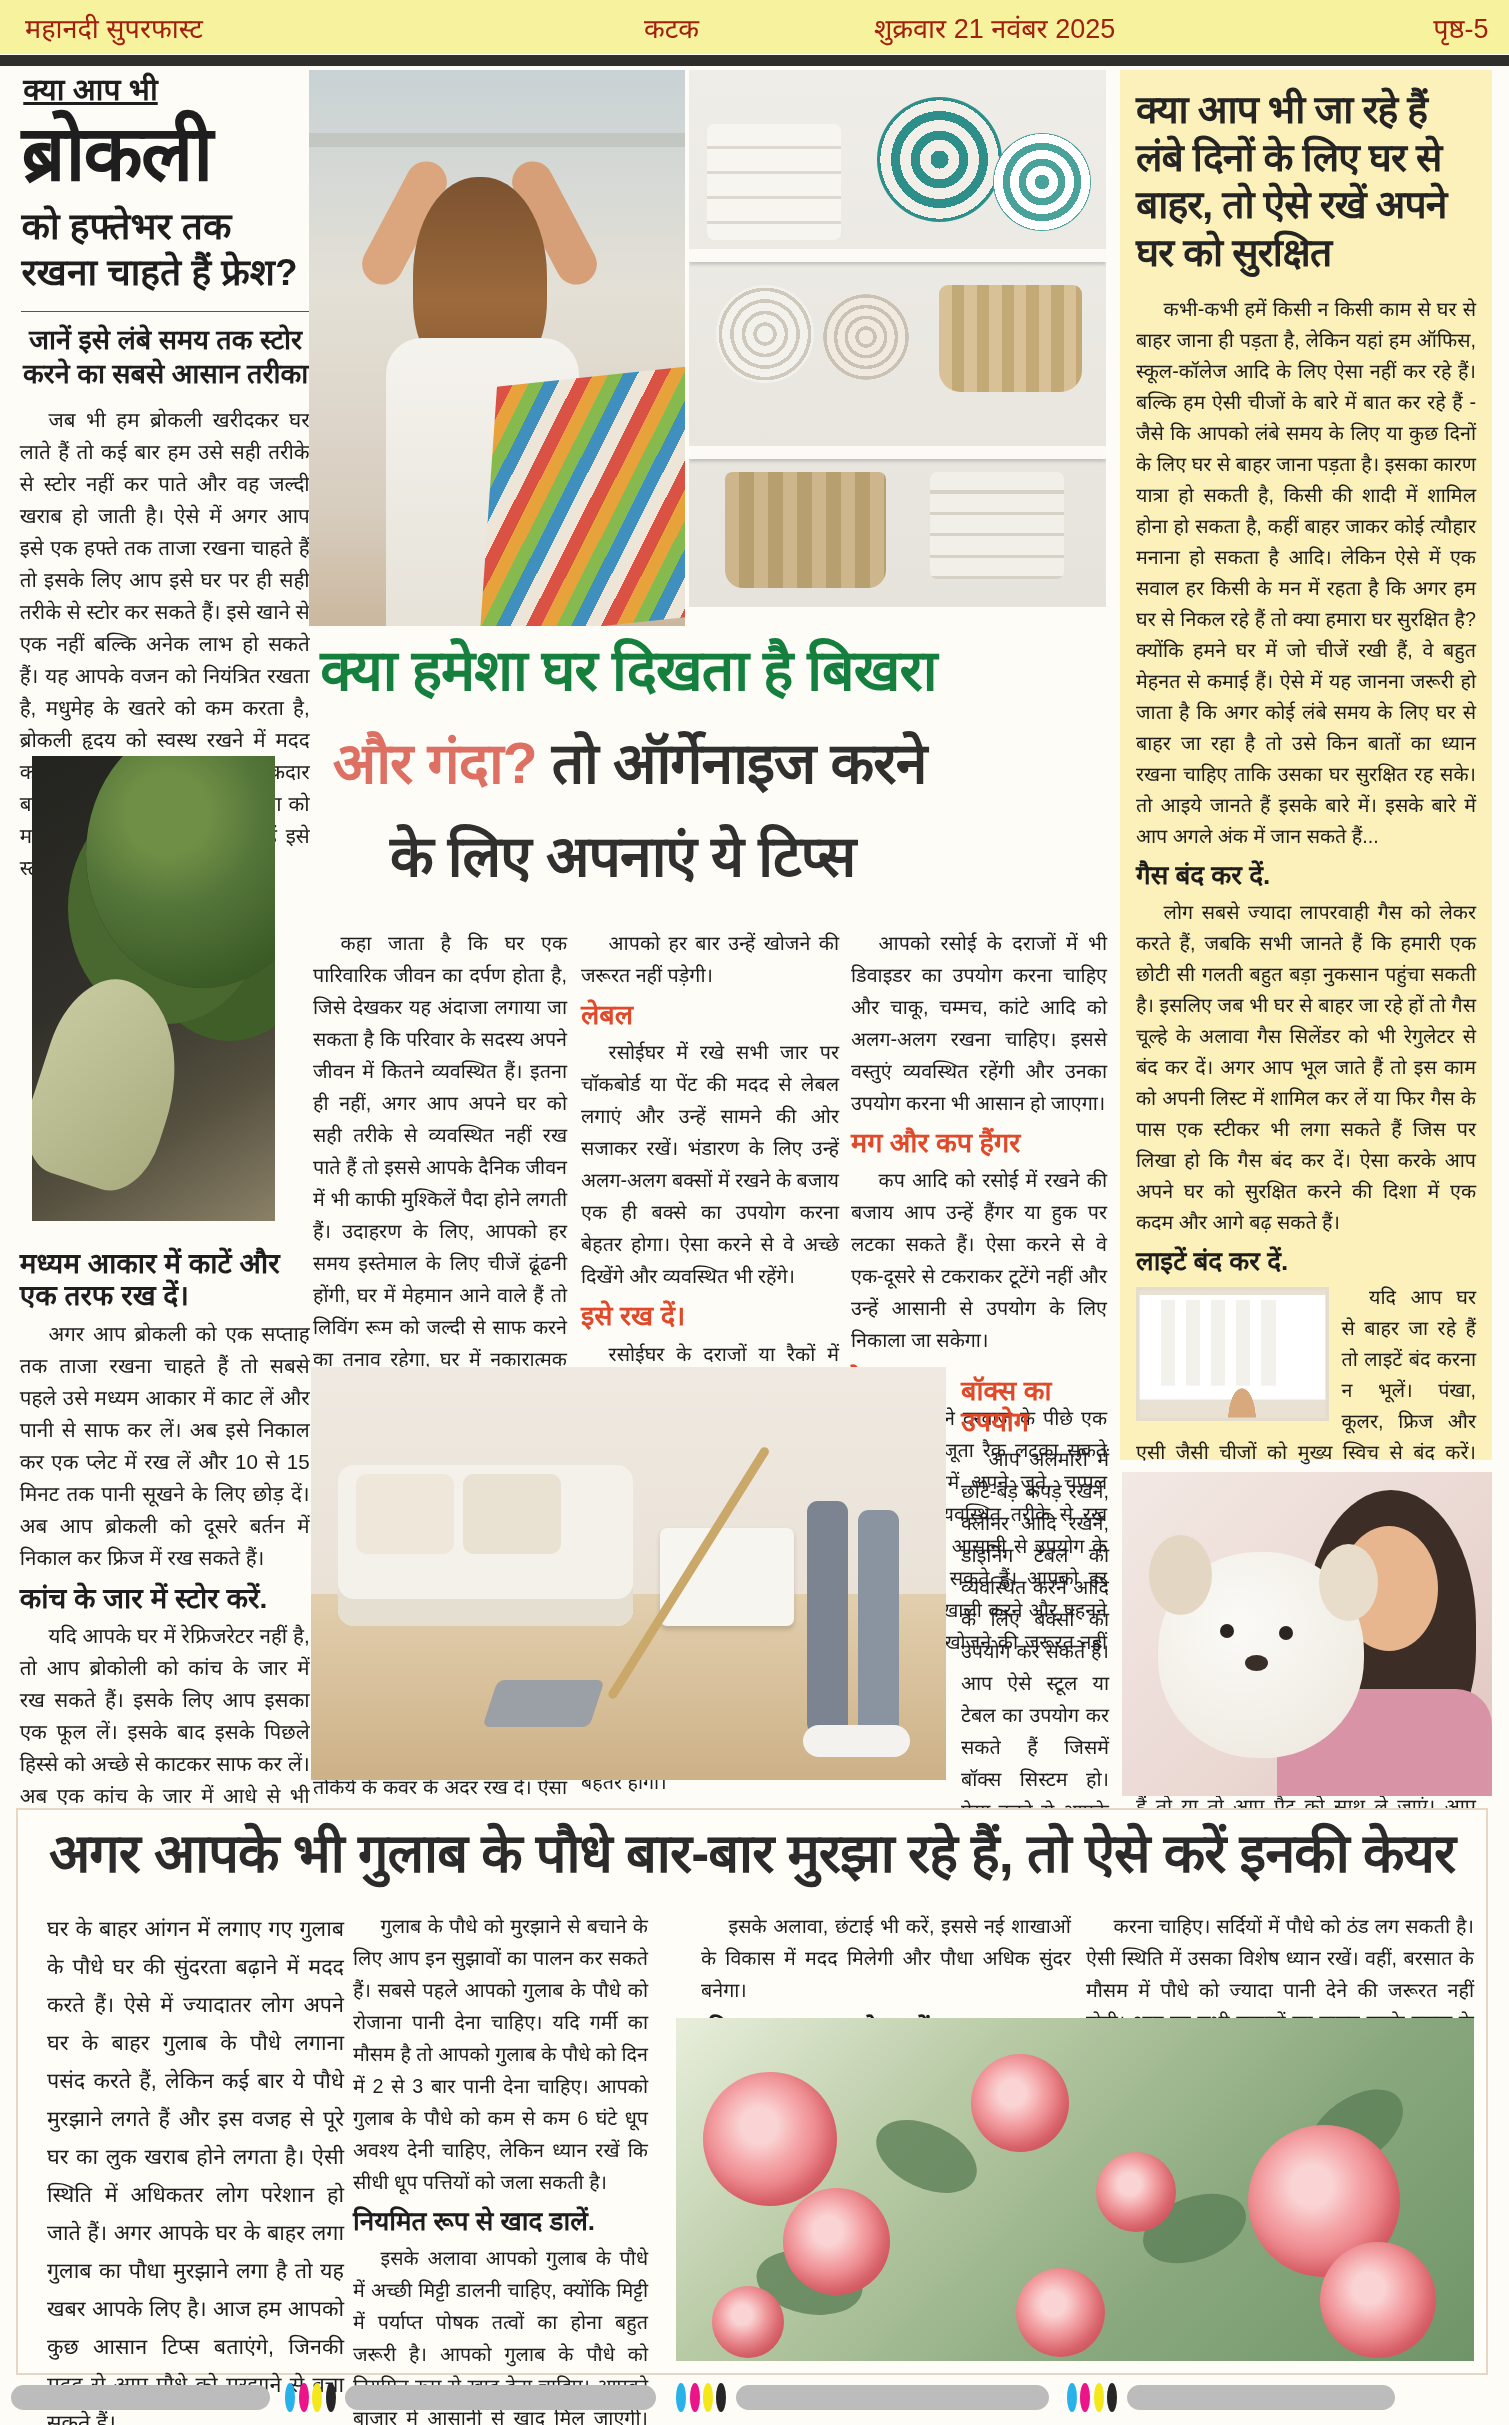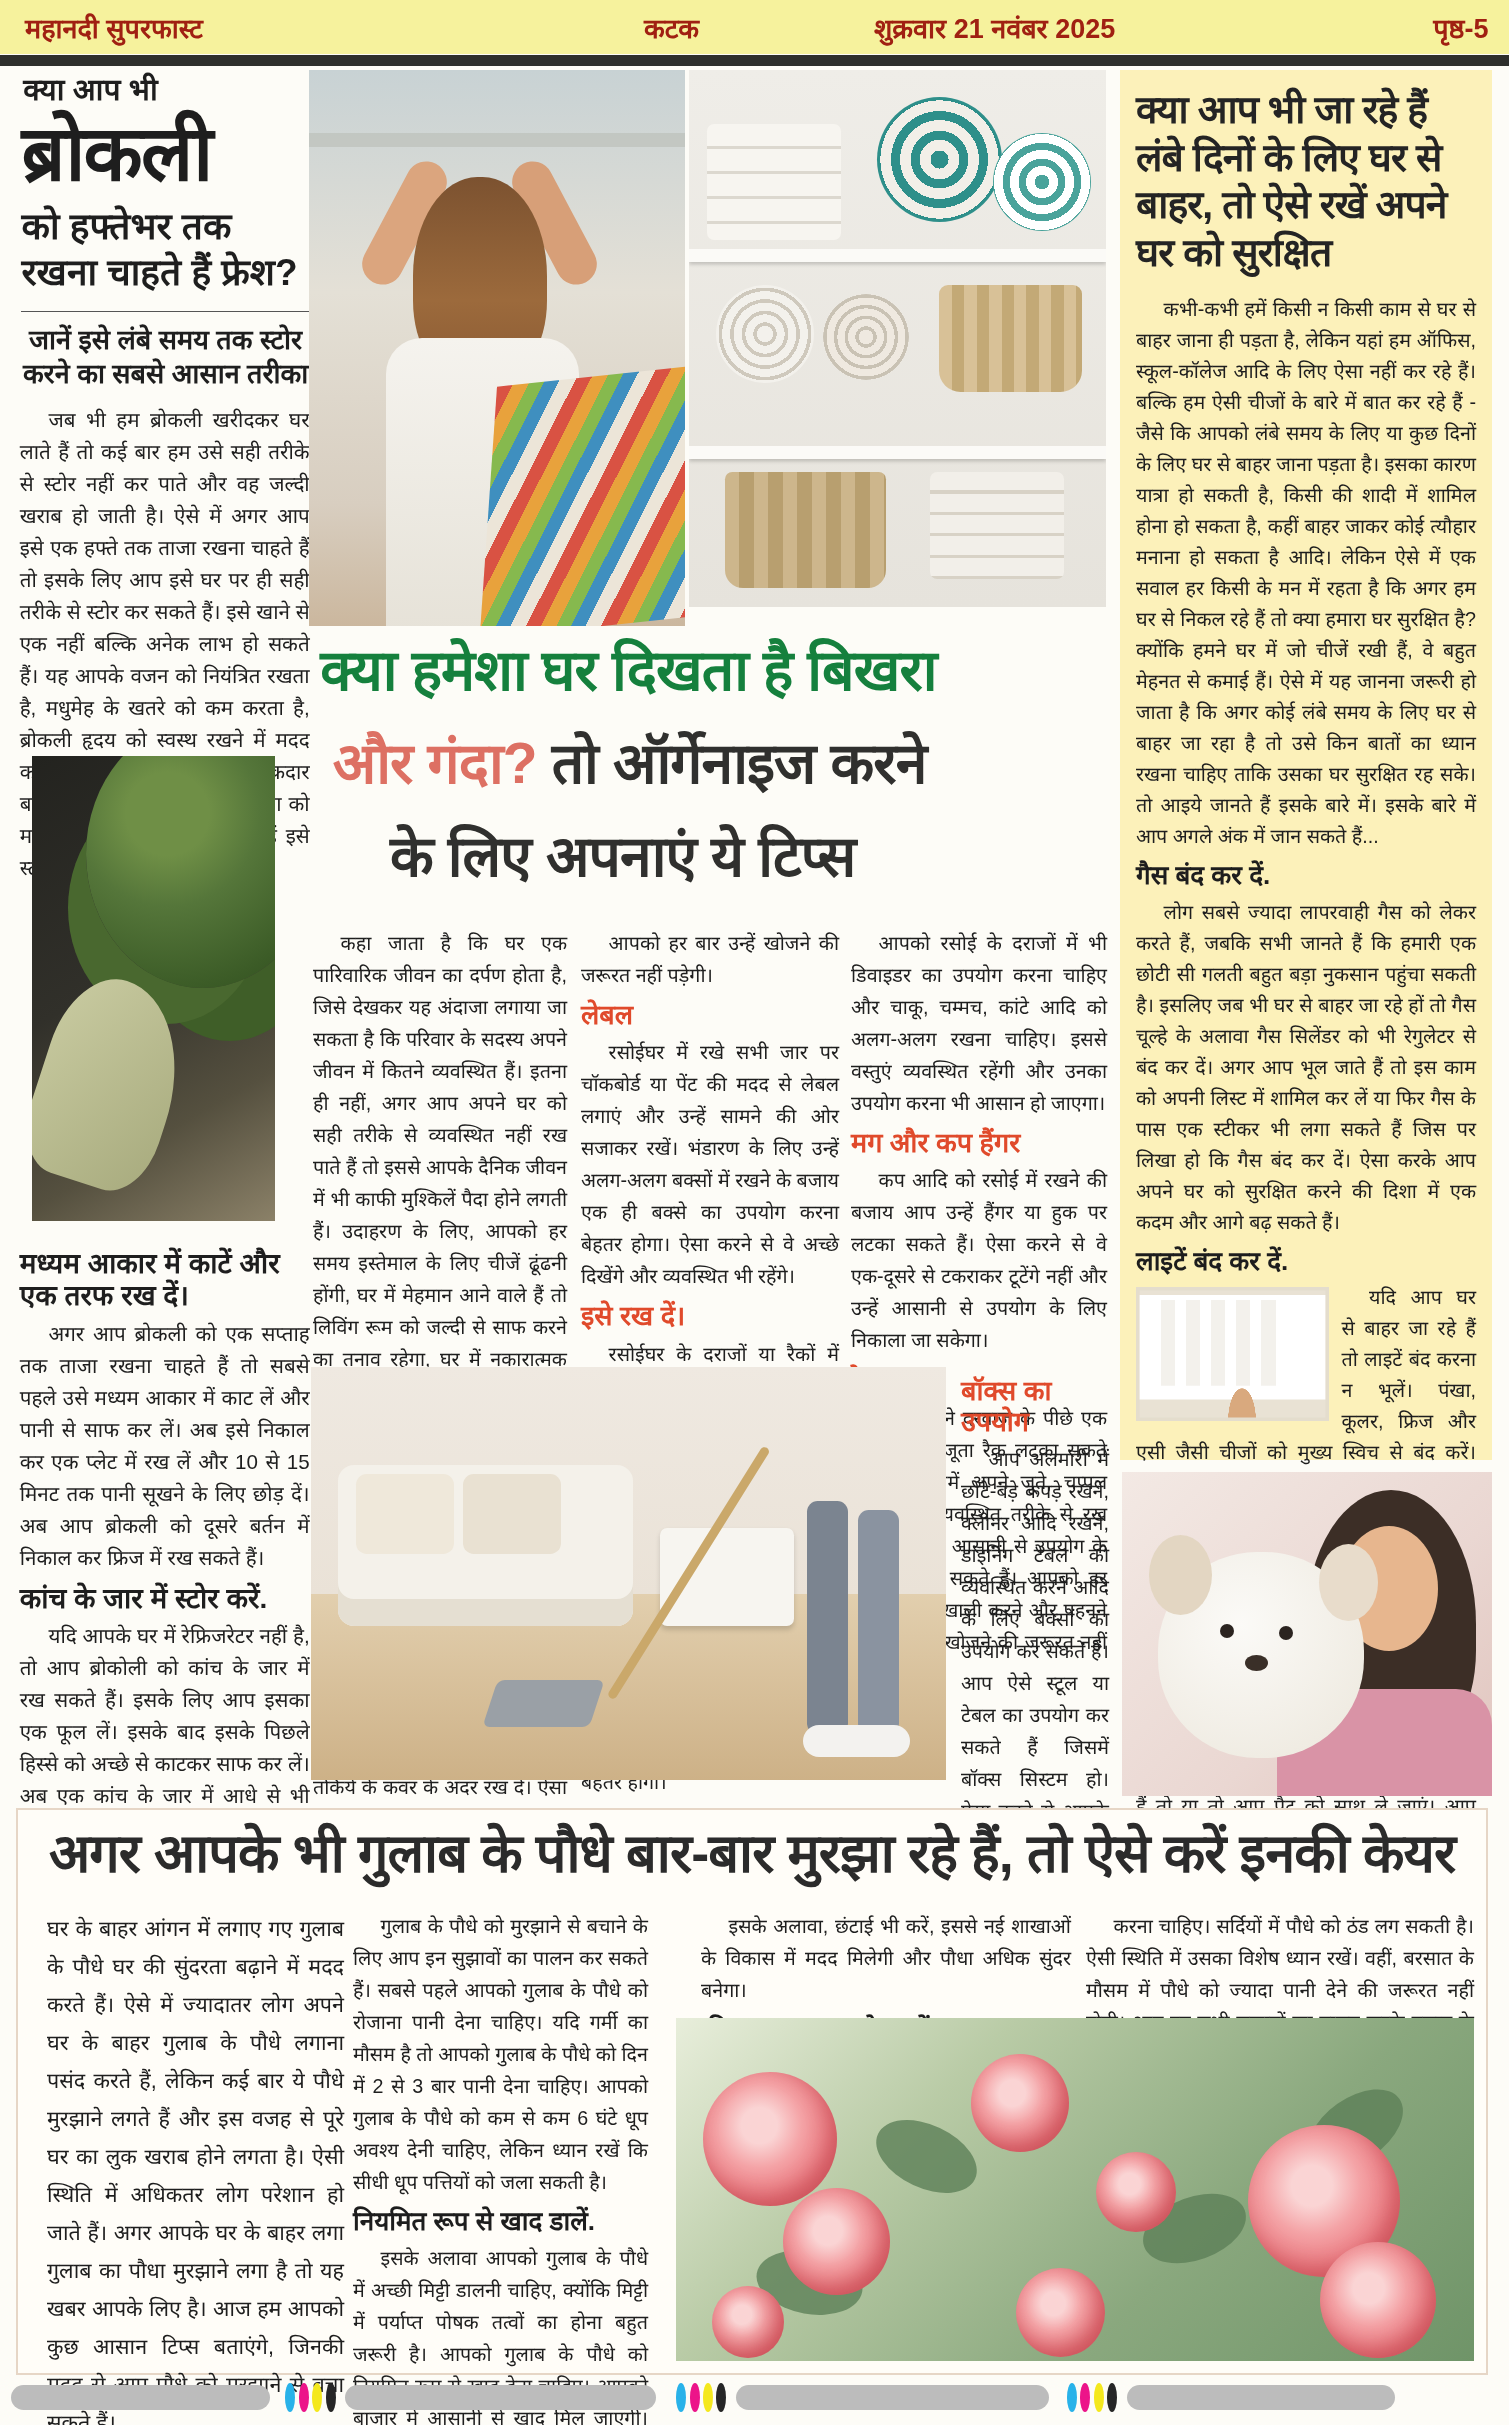"महानदी सुपरफास्ट" #masthead { font-weight: bold -> normal }
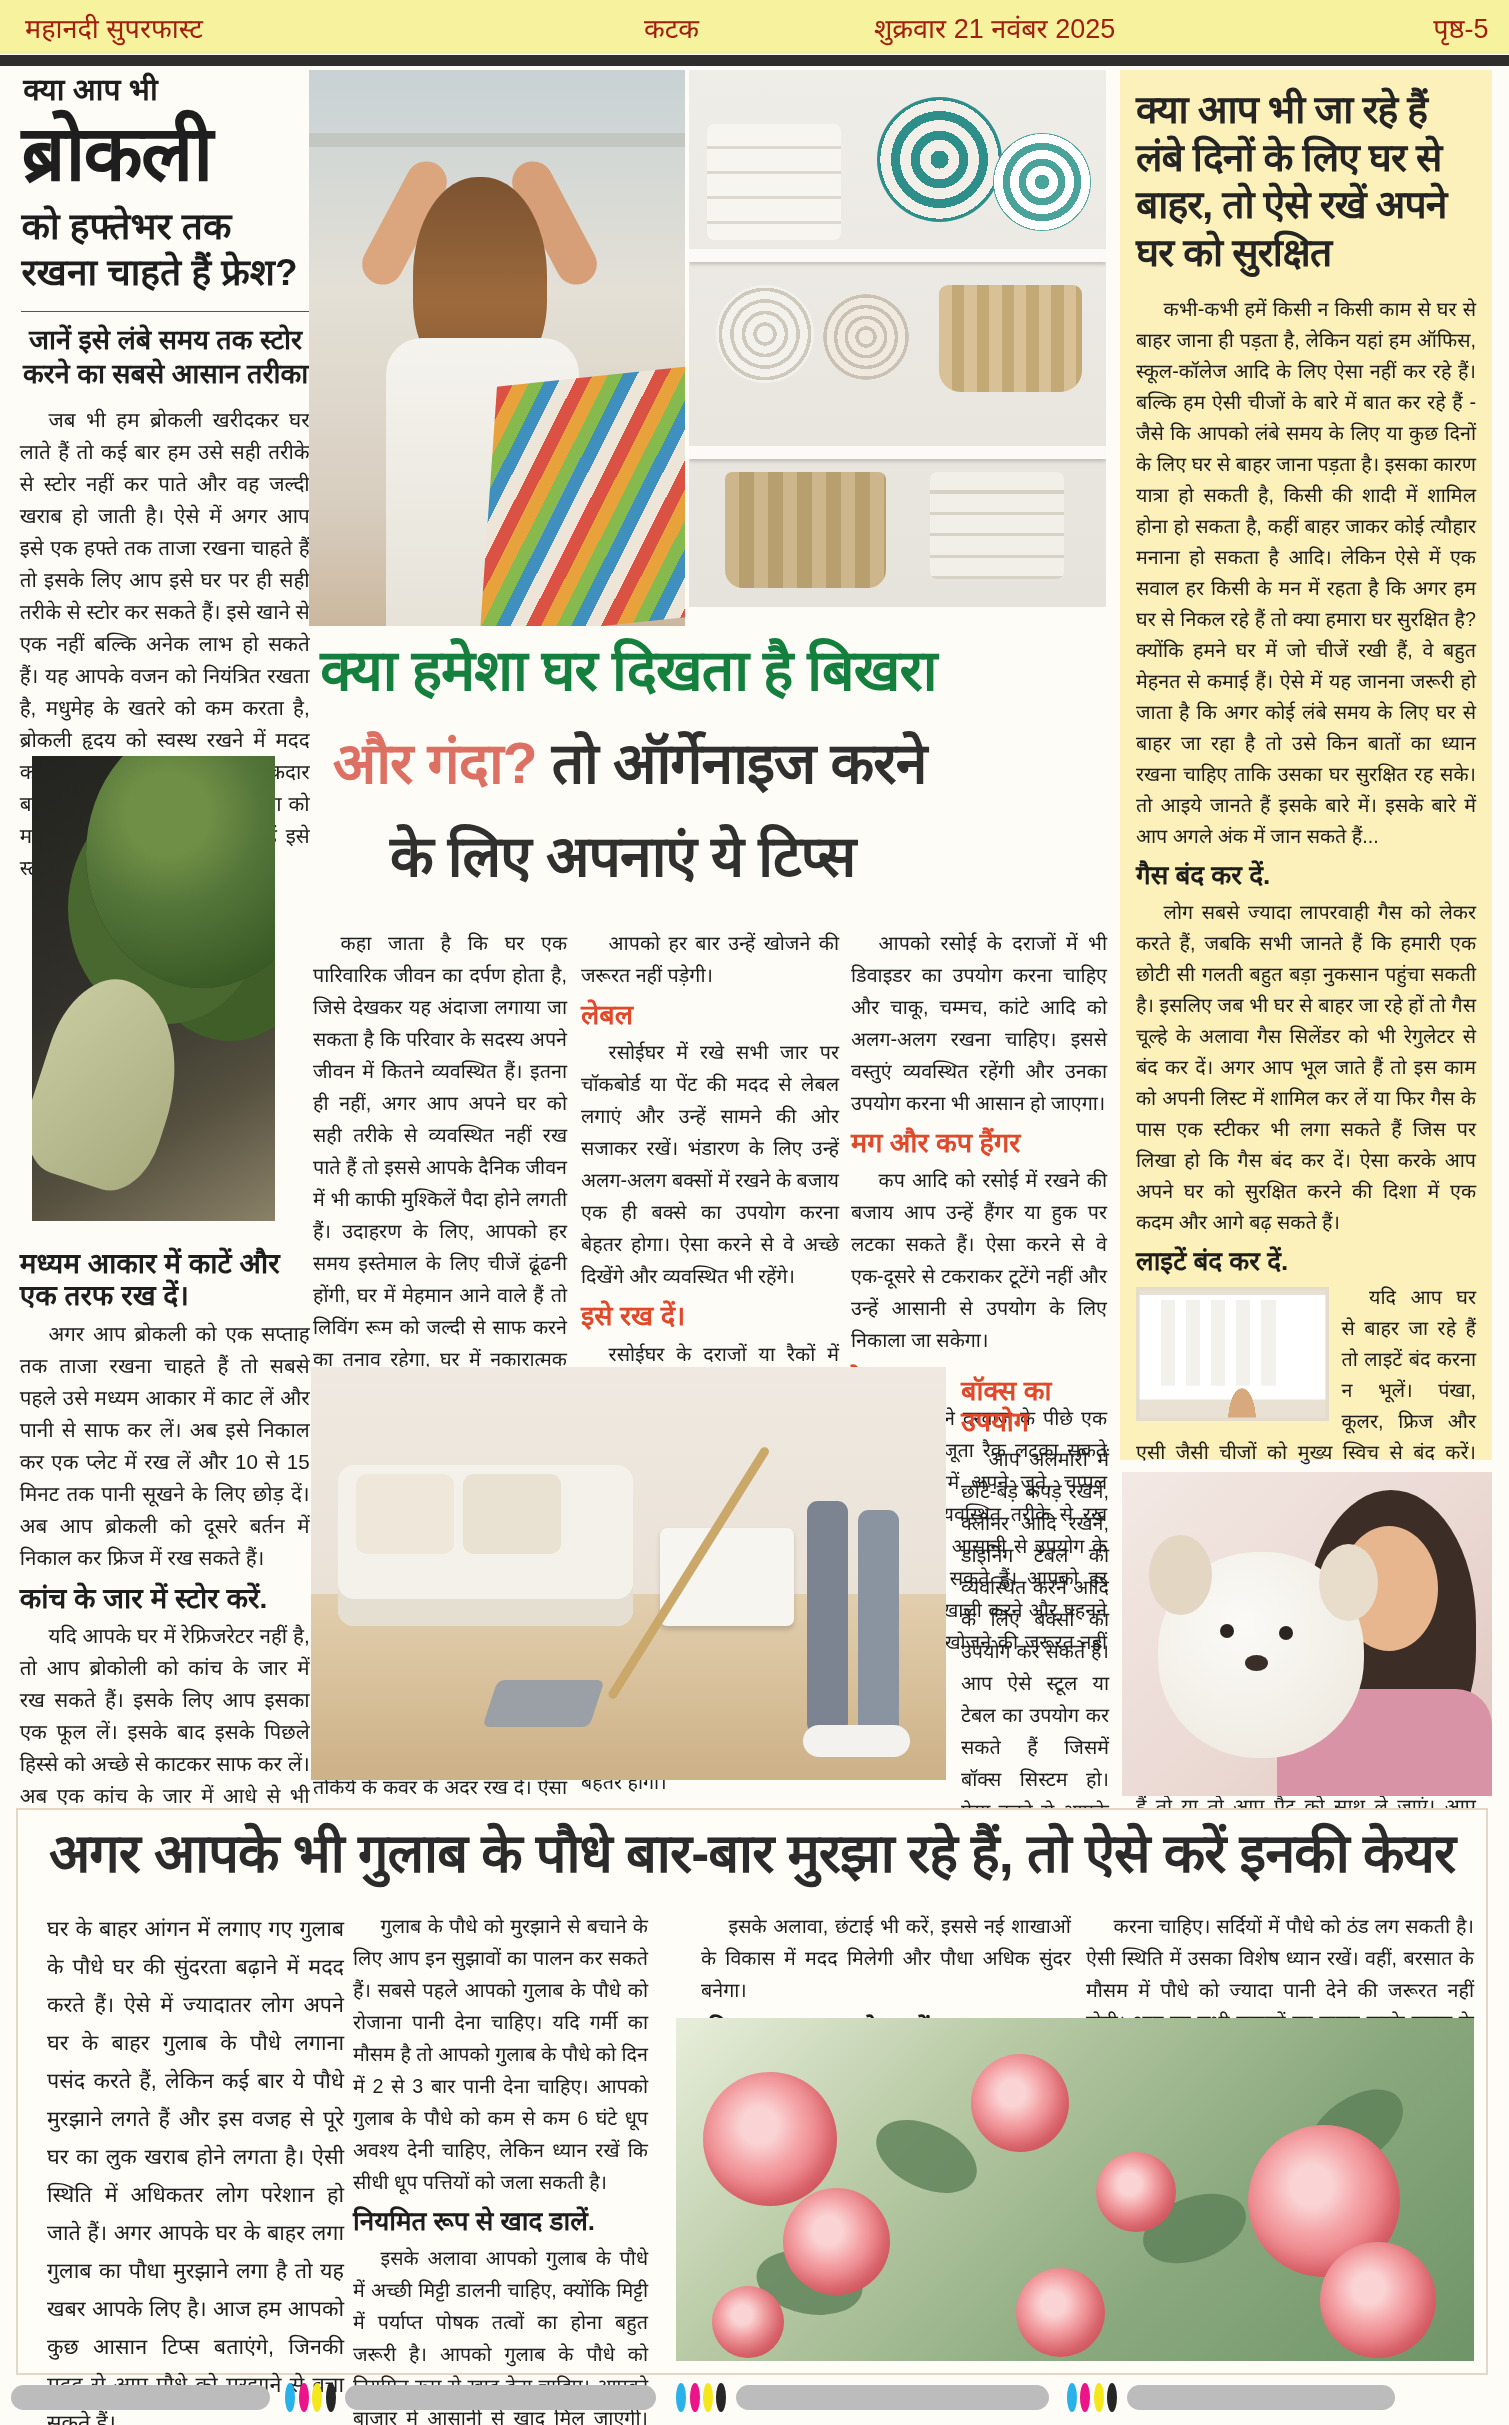"क्या आप भी" #broccoli .kicker { text-decoration: none -> underline }
